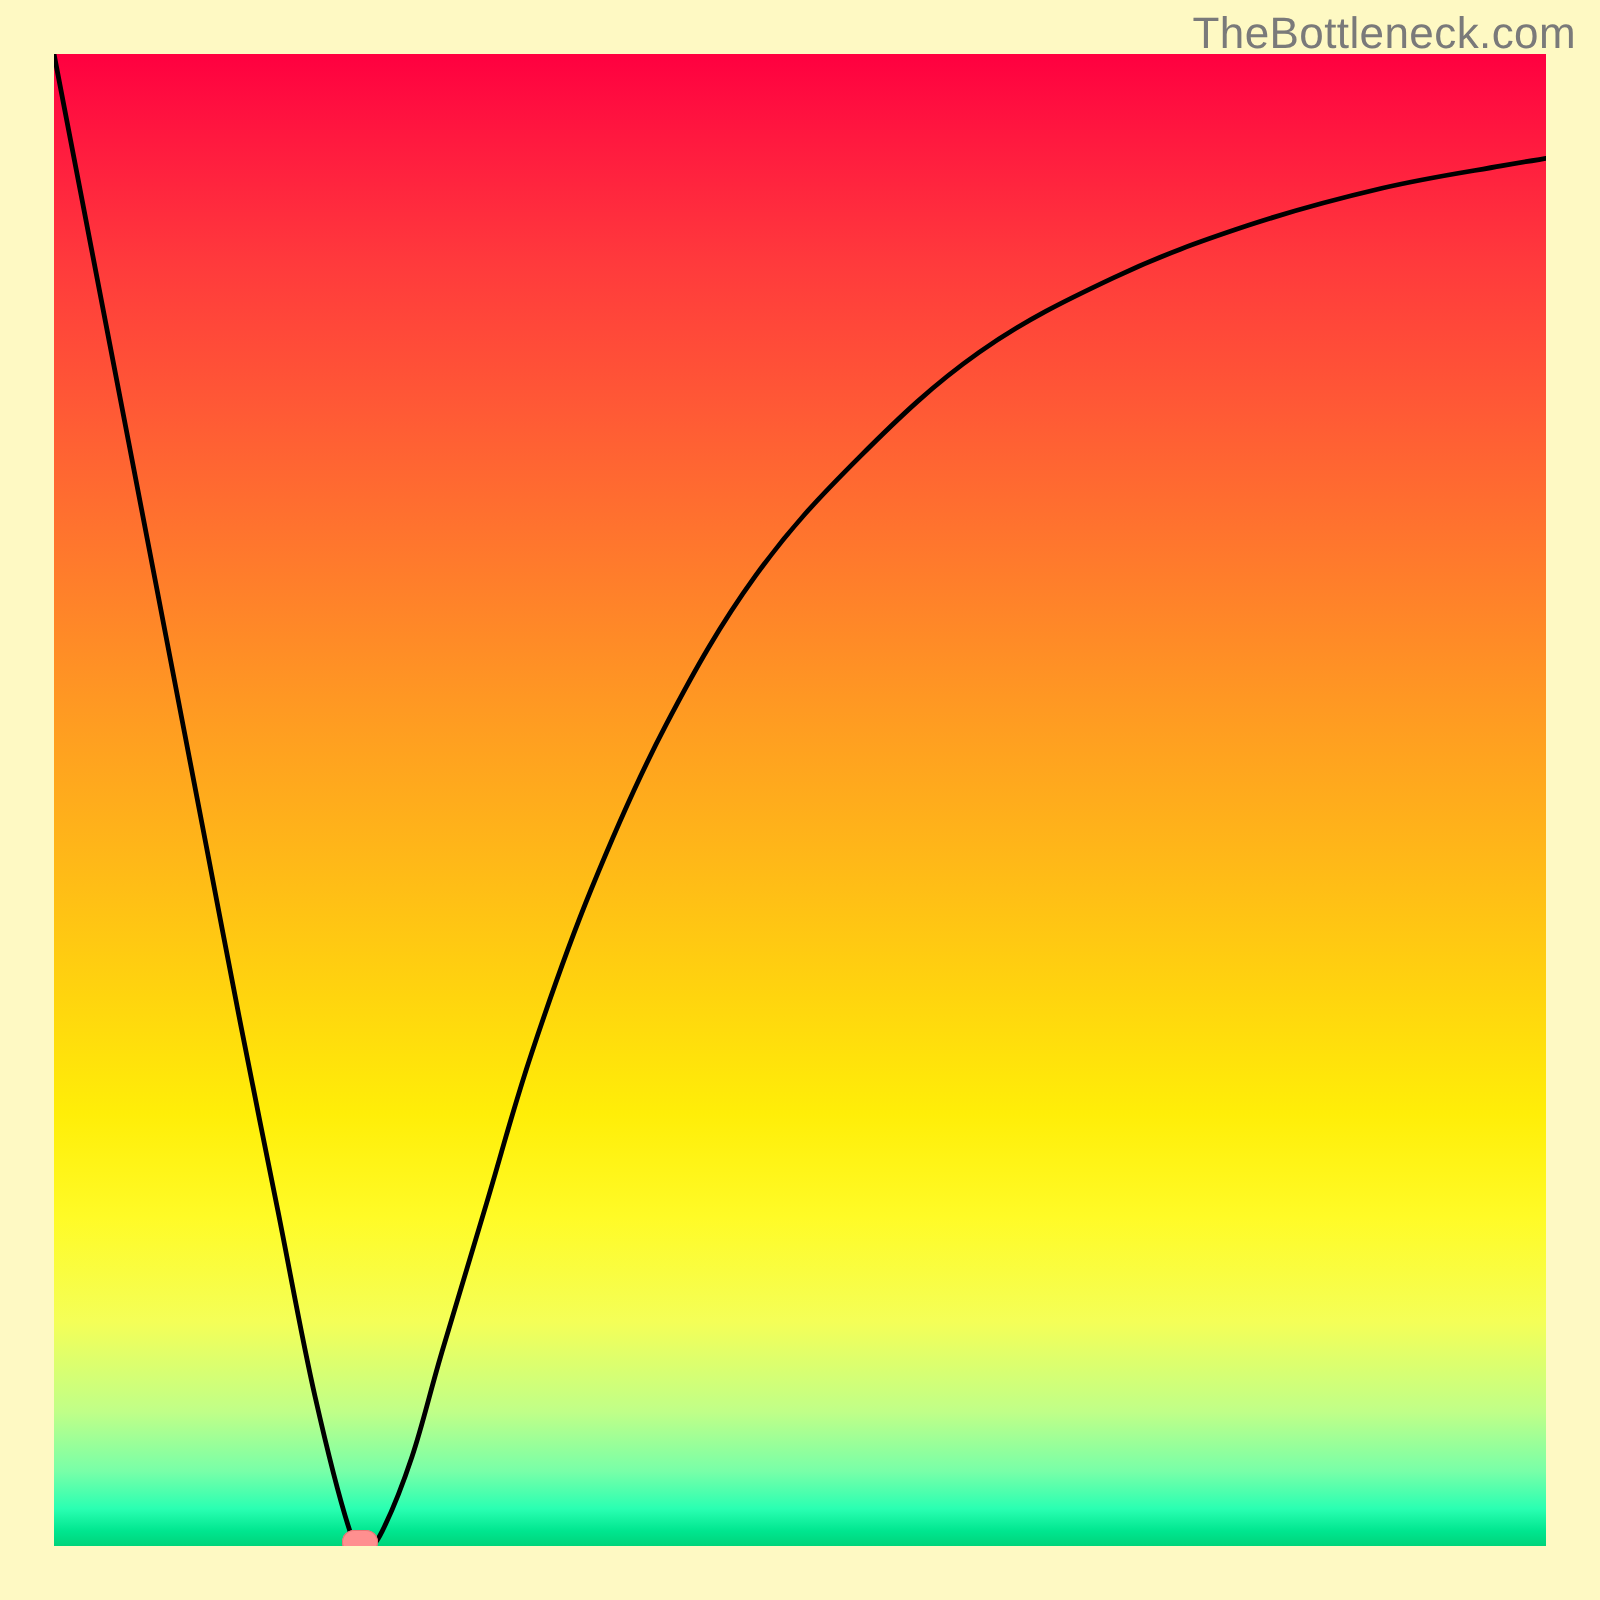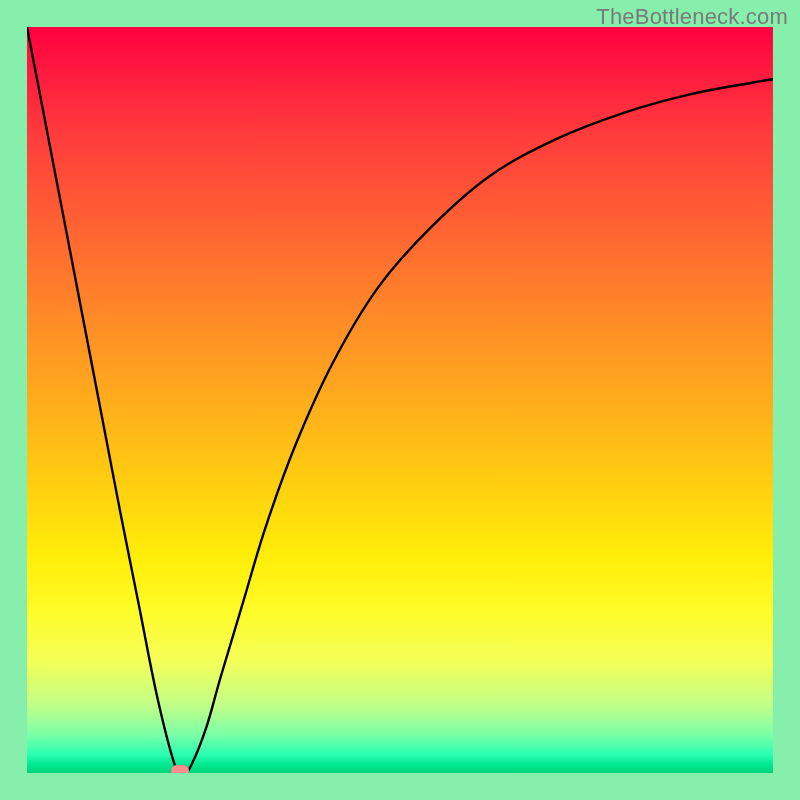"TheBottleneck.com" .frame { background: #86efac -> #fef9c3 }
